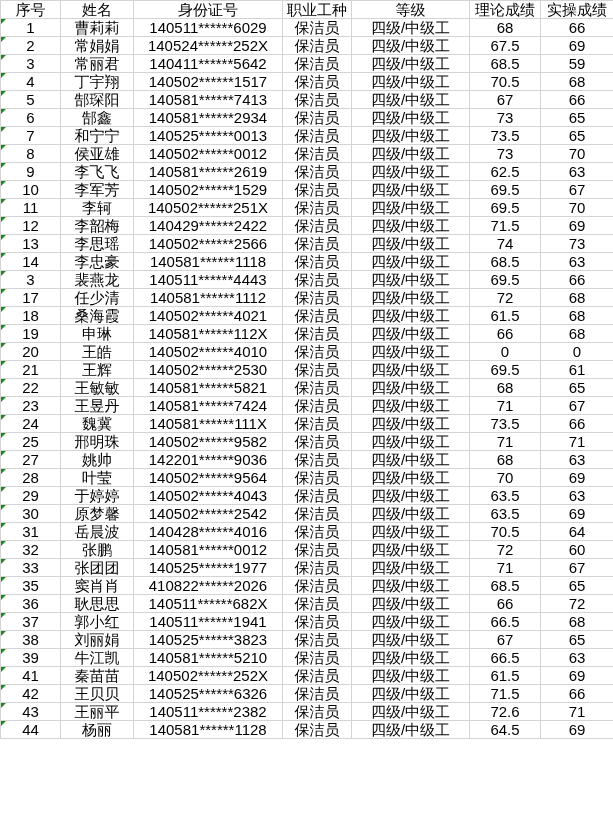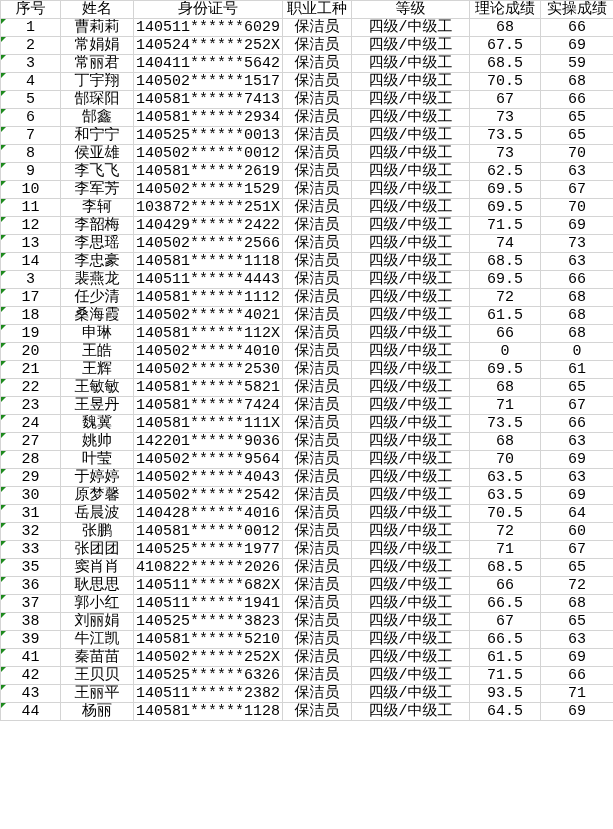"序号" table.sheet { font-family: Liberation Mono, monospace -> none }
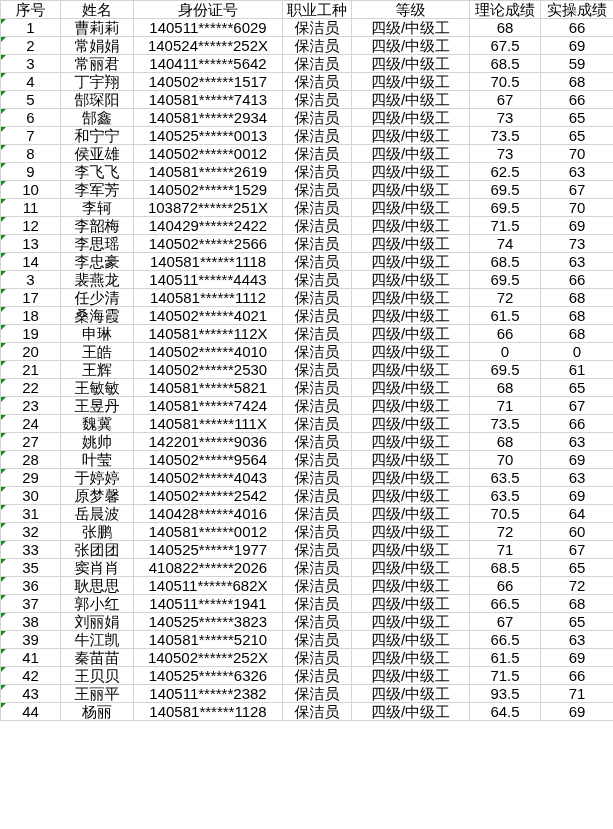"103872******251X" span { text: 103872 -> 140502 }
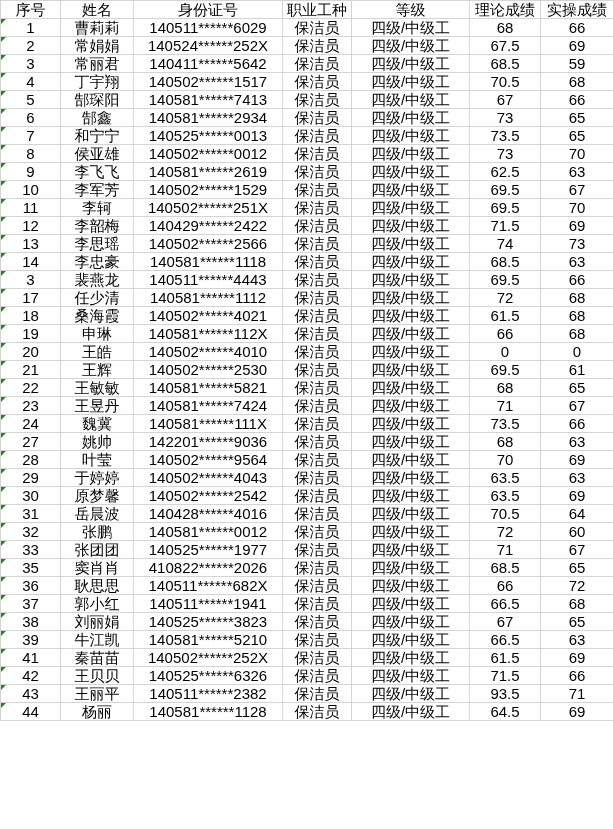"25" tr { html: none -> <tr> <td><span></span><span>25</span></td> <td><span>邢明珠</span></td> <td><span>140502******9582</span></td> <td><span>保洁员</span></td> <td><span>四级/中级工</span></td> <td><span>71</span></td> <td><span>71</span></td> </tr> }
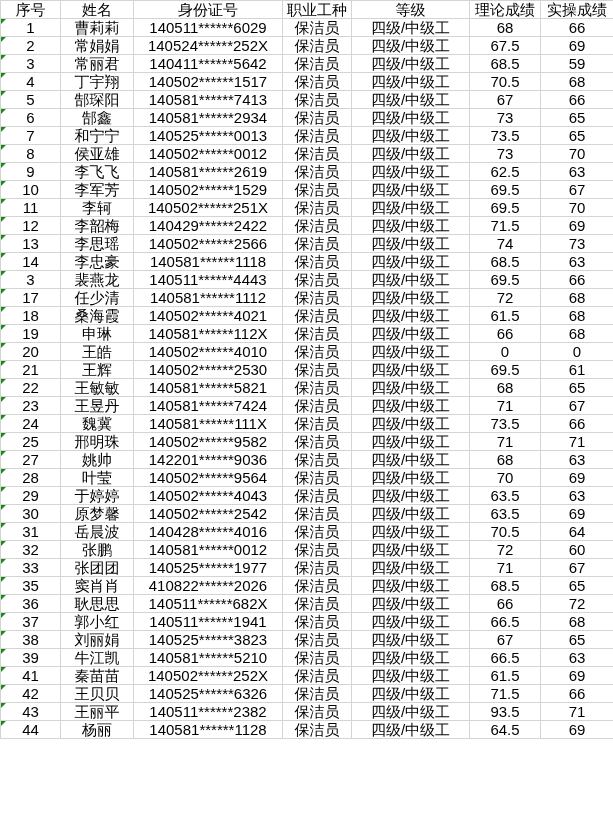"93.5" span { text: 93.5 -> 72.6 }
